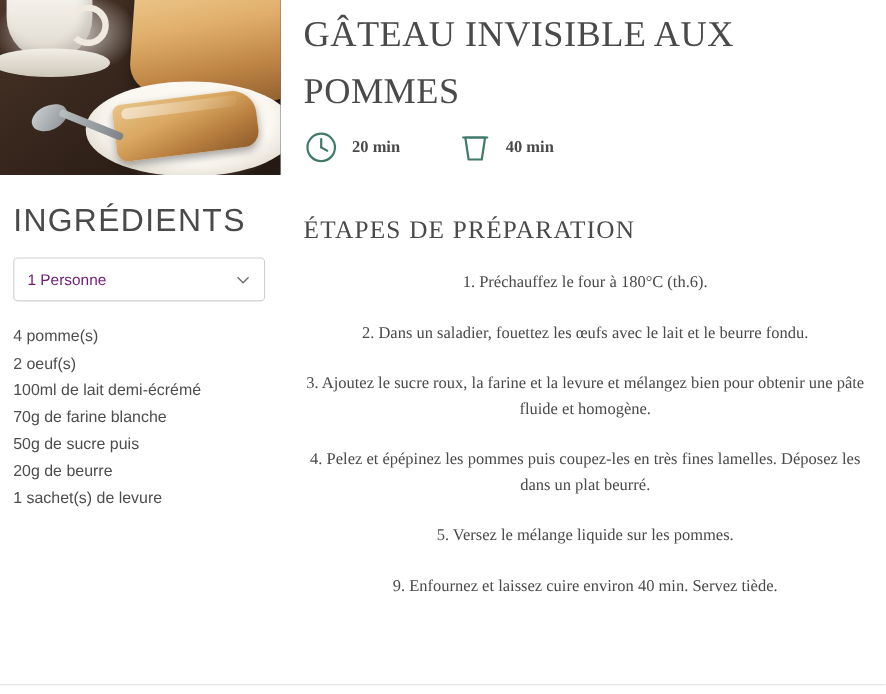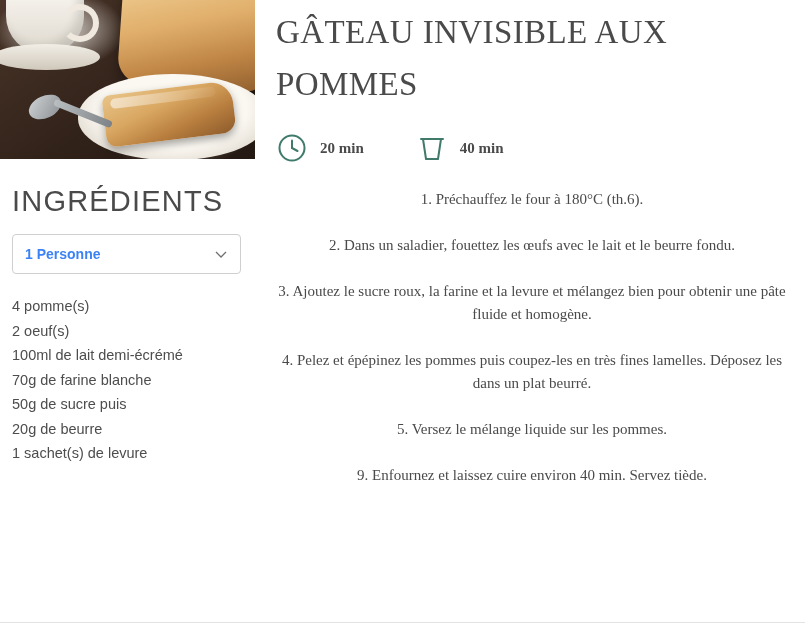"20 min" .meta-row { margin-top: 22px -> 8px }
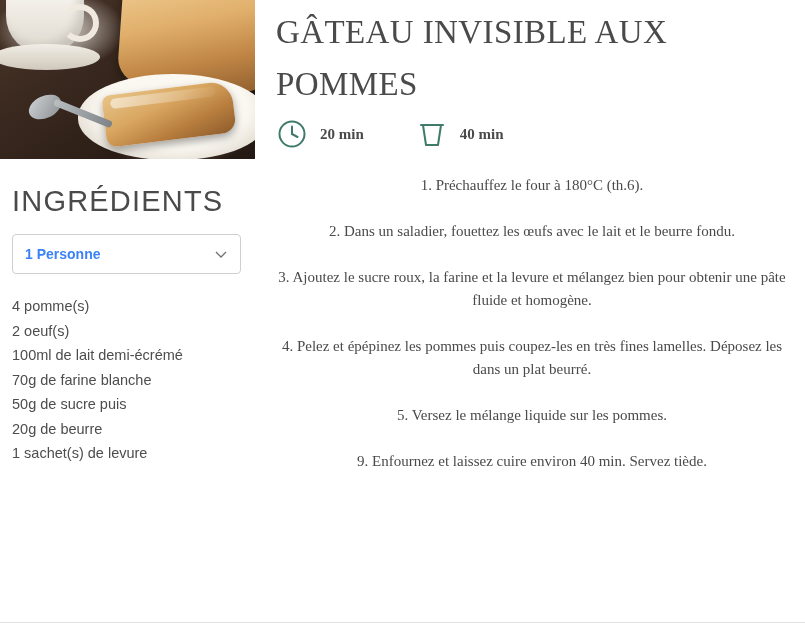"ÉTAPES DE PRÉPARATION" h2.steps-title { html: none -> <h2>ÉTAPES DE PRÉPARATION</h2> }
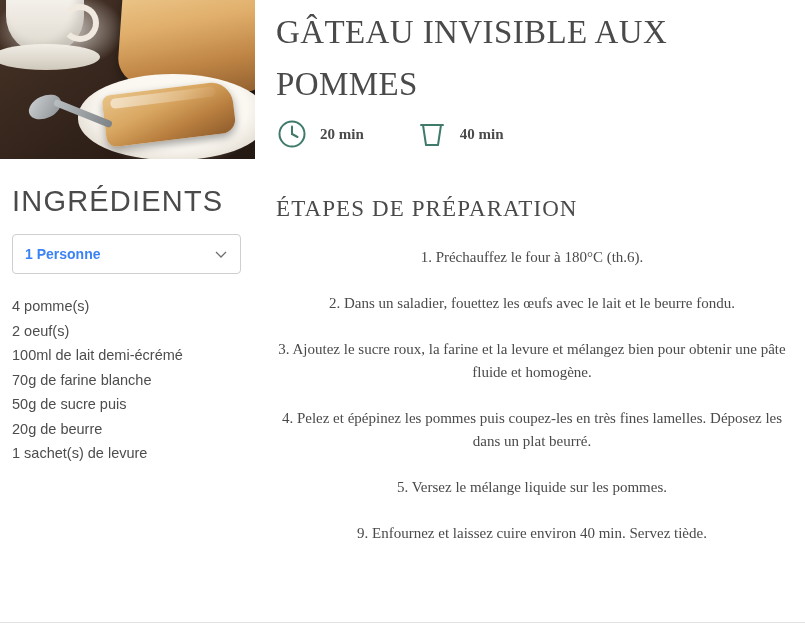"1 Personne" .serving-select .label { color: #3b82f6 -> #701a75; font-weight: bold -> normal }
